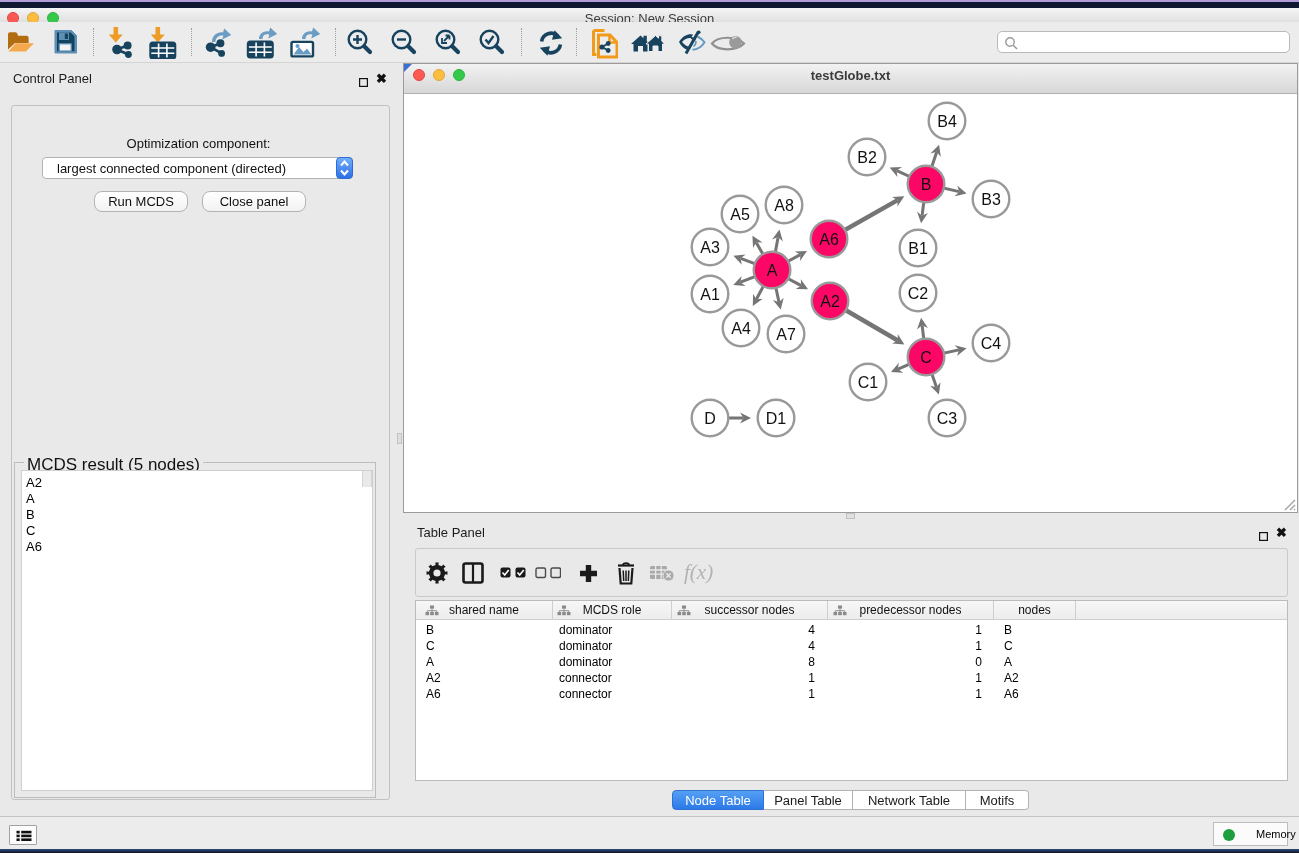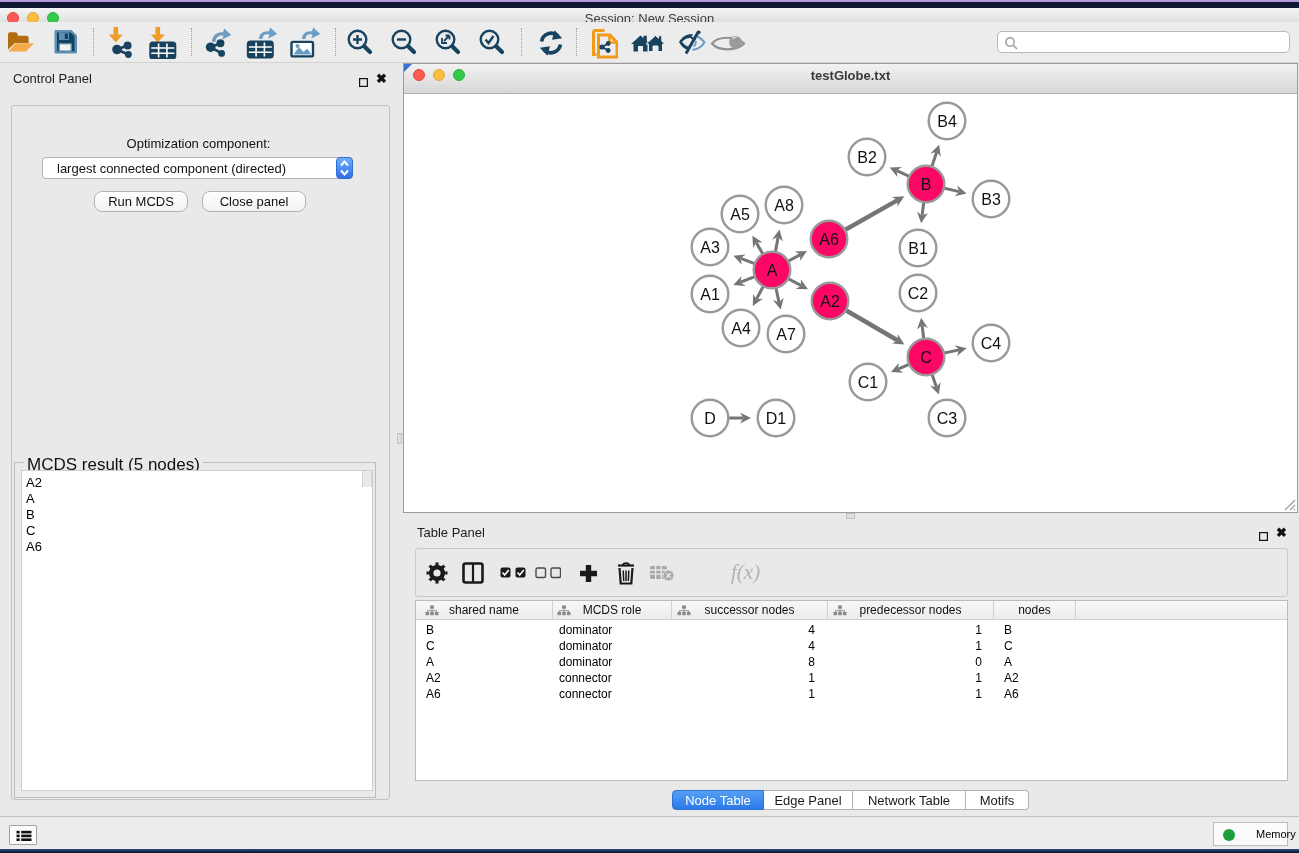"f(x)" div { margin-left: 47px -> none }
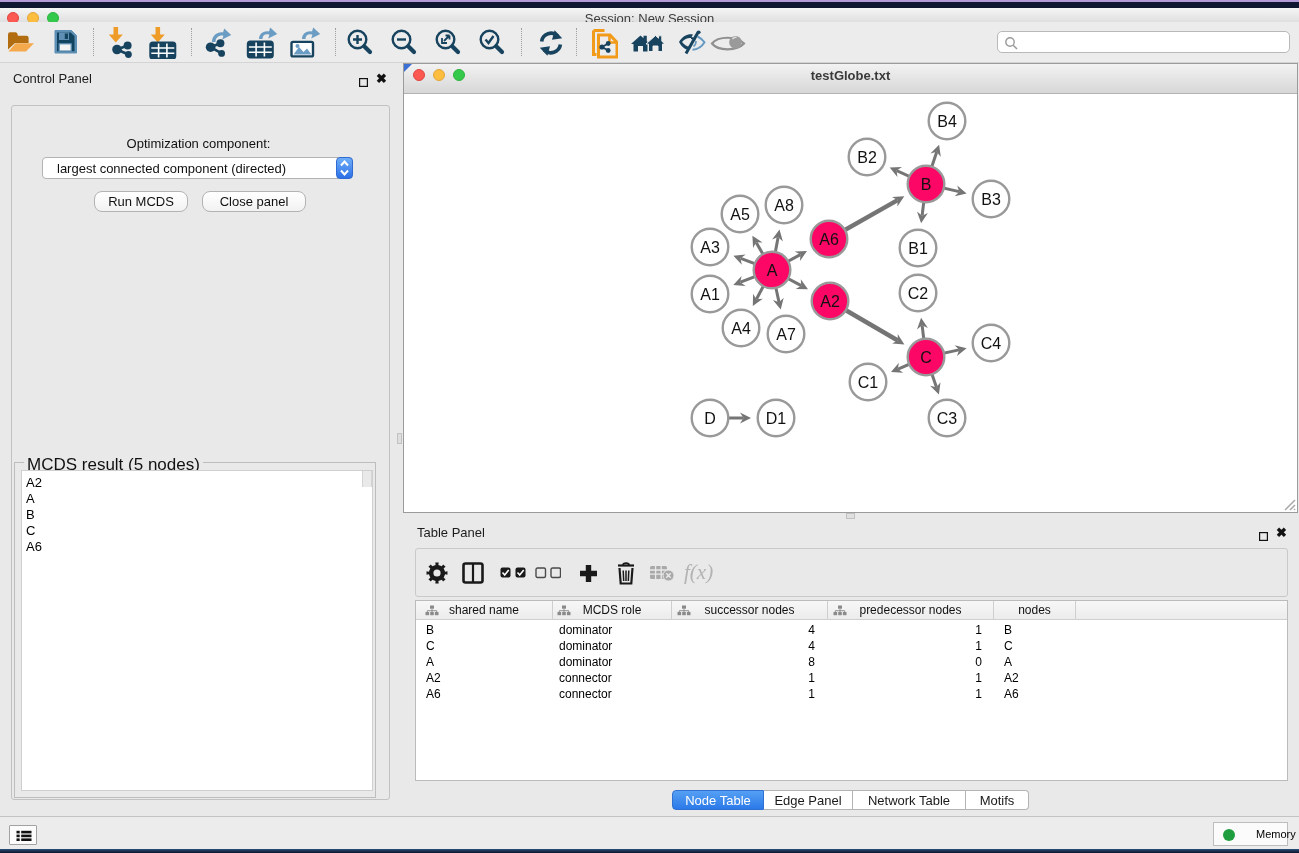"Edge Panel" div.btab { text: Edge Panel -> Panel Table }
